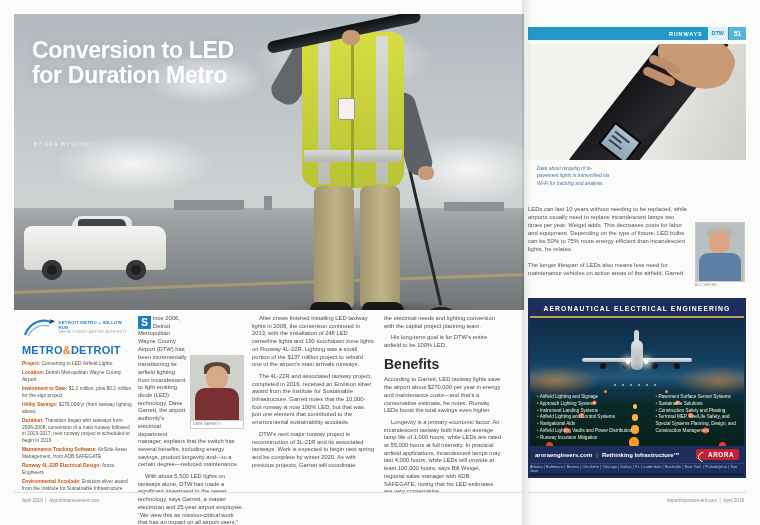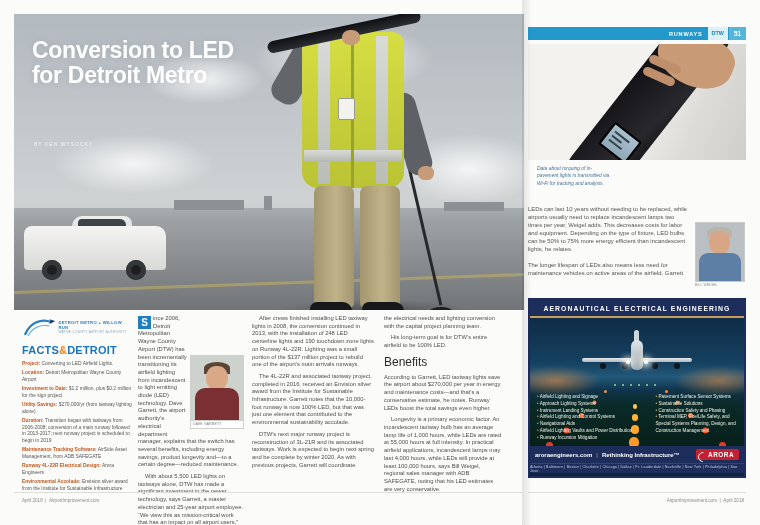"for Detroit Metro" div { text: Detroit -> Duration }
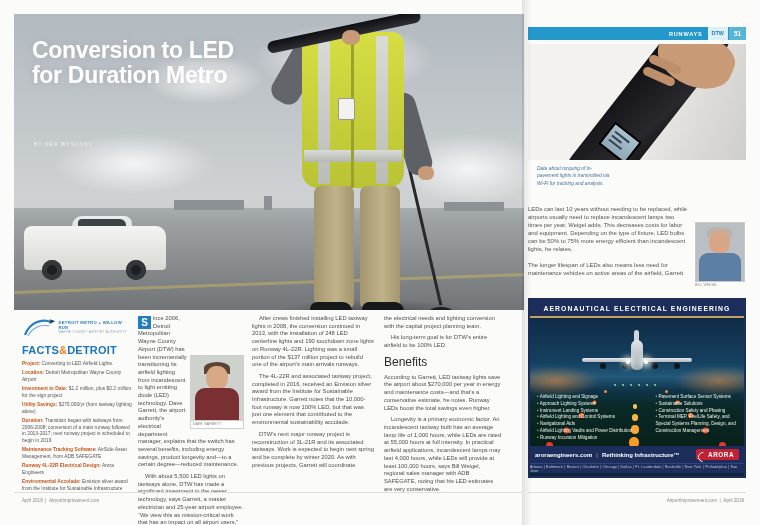"FACTS" span.ff-blue { text: FACTS -> METRO }
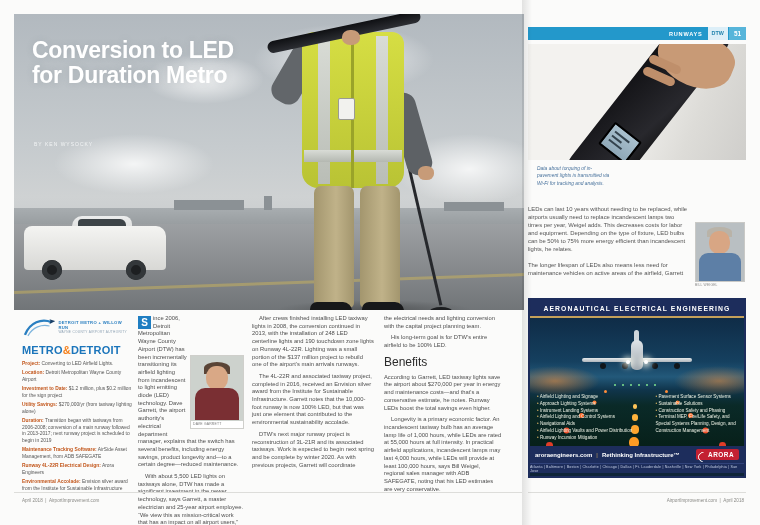"Benefits" .benefits { font-size: 12px -> 14px; font-weight: normal -> bold }
